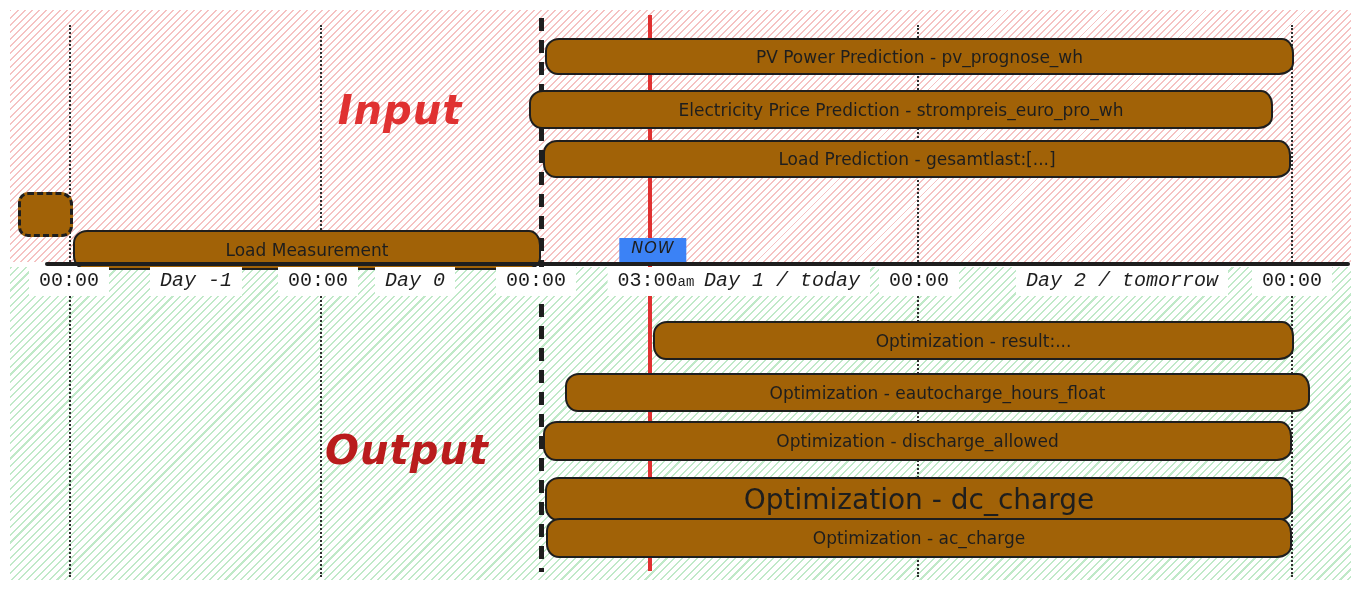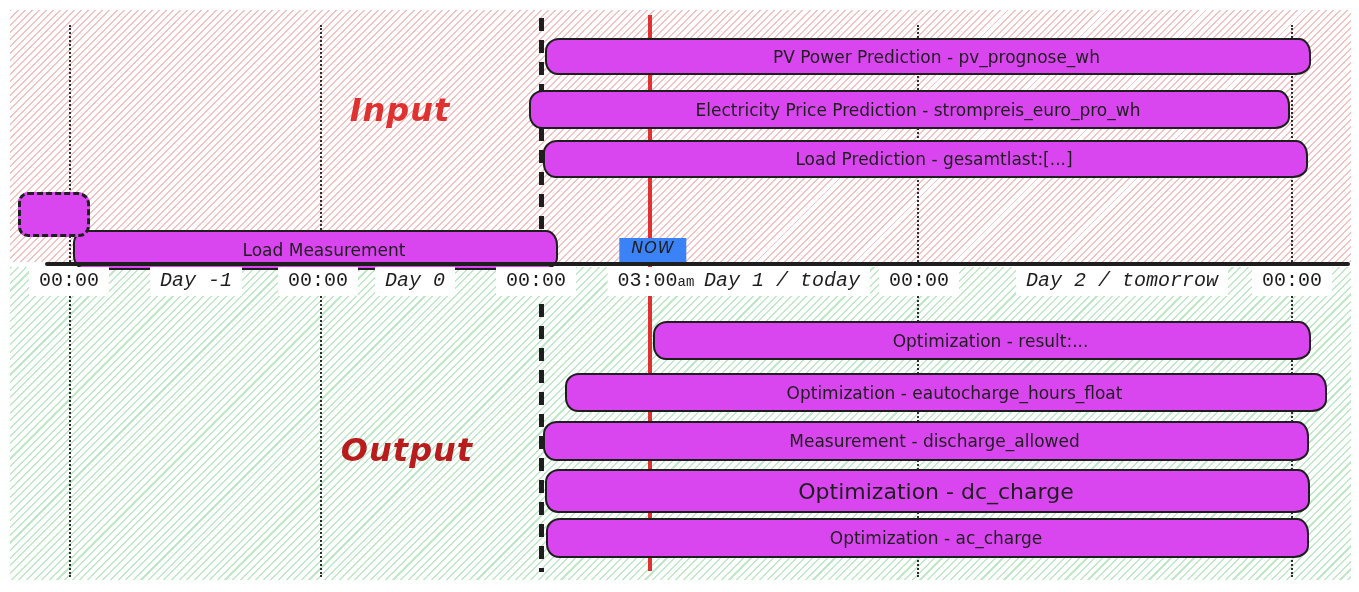"PV Power Prediction - pv_prognose_wh" .bar { background: #d946ef -> #a16207; padding-left: 17px -> none }
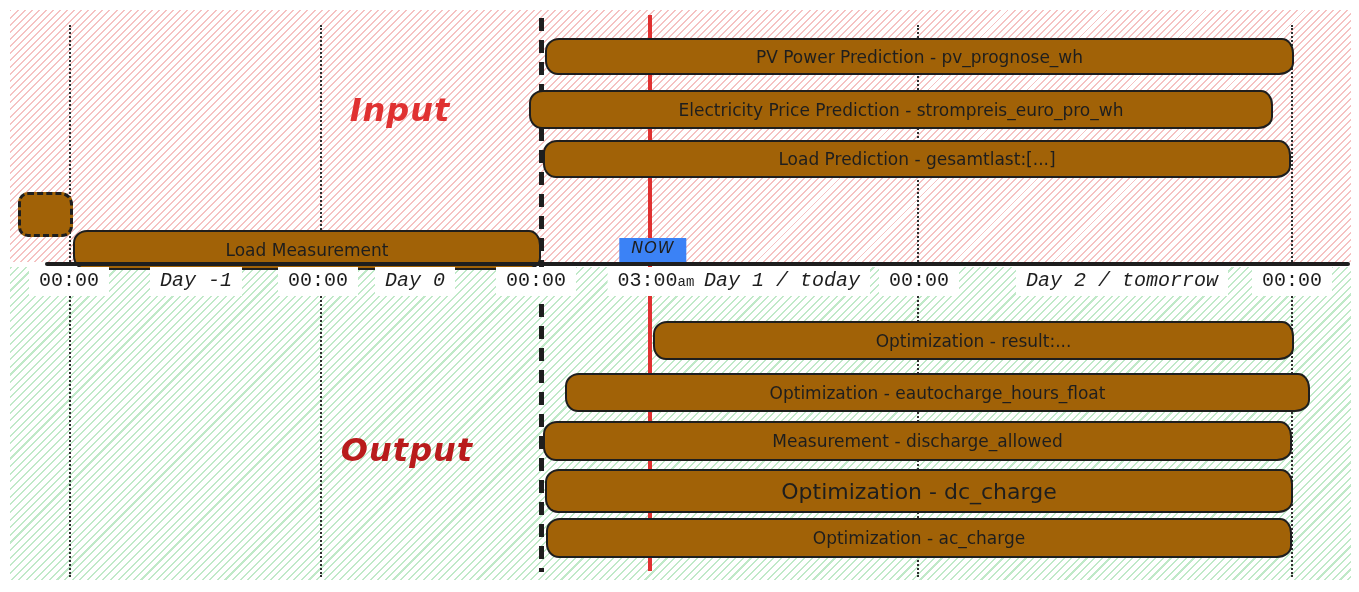"Input" .section-label { font-size: 32px -> 40px }
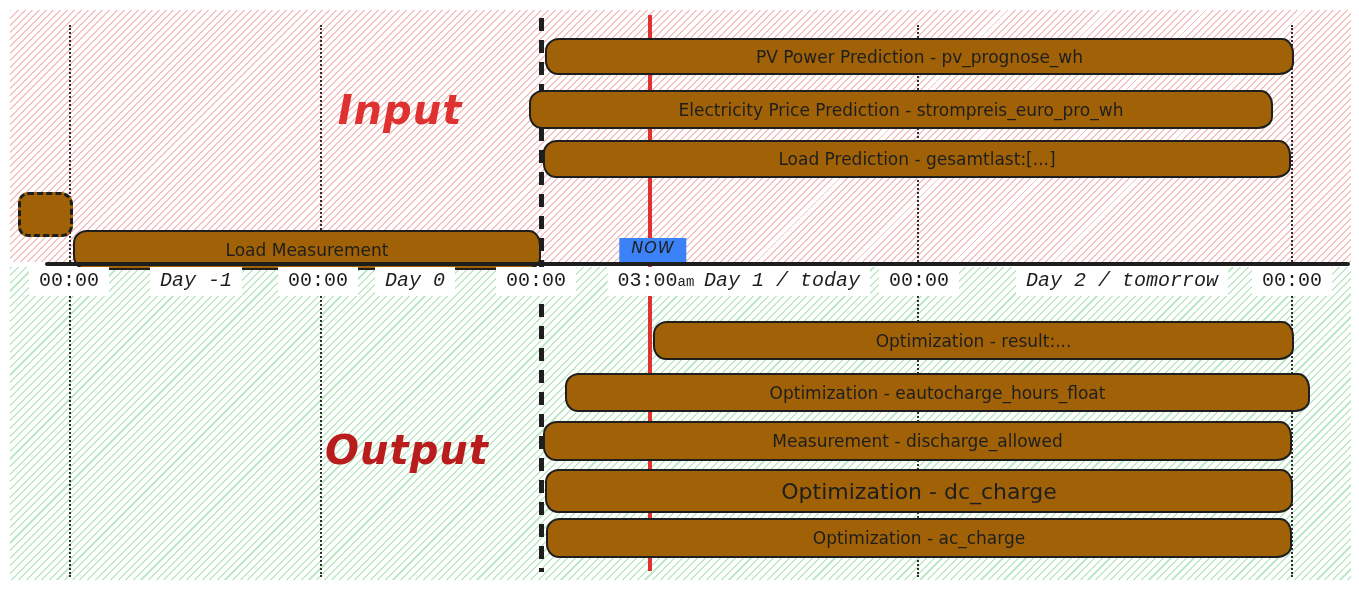"Measurement - discharge_allowed" span { text: Measurement -> Optimization }
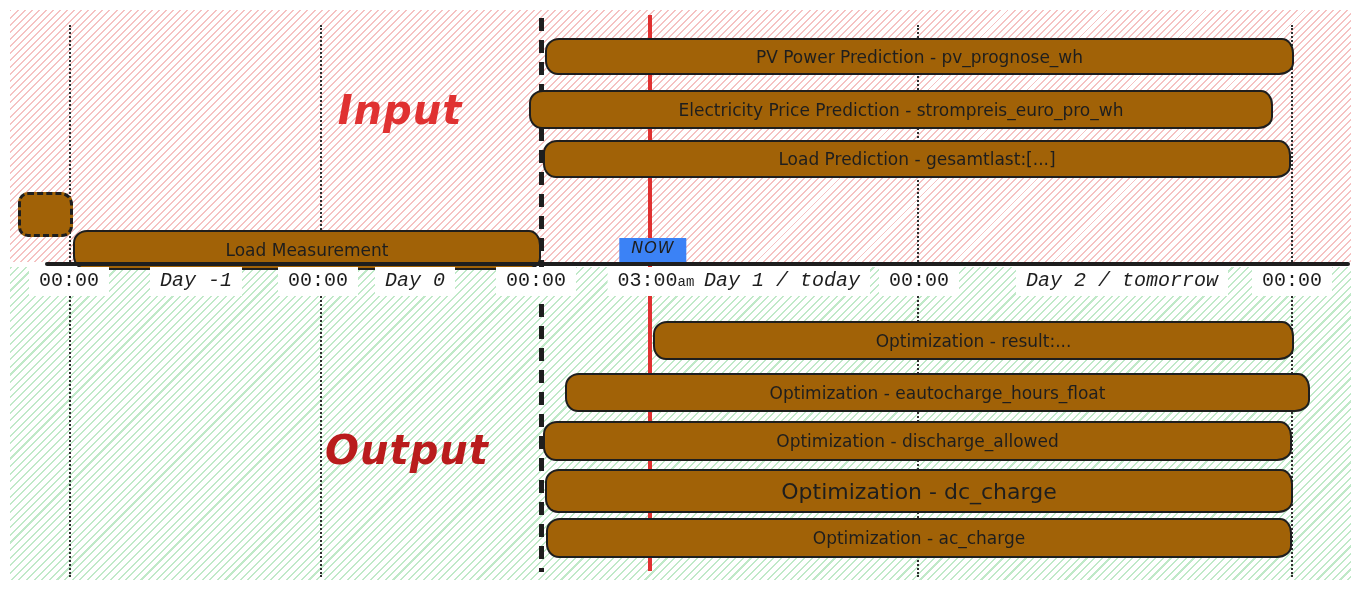"Optimization - dc_charge" .bar.big { font-size: 22px -> 28px; margin-top: none -> 8px }
